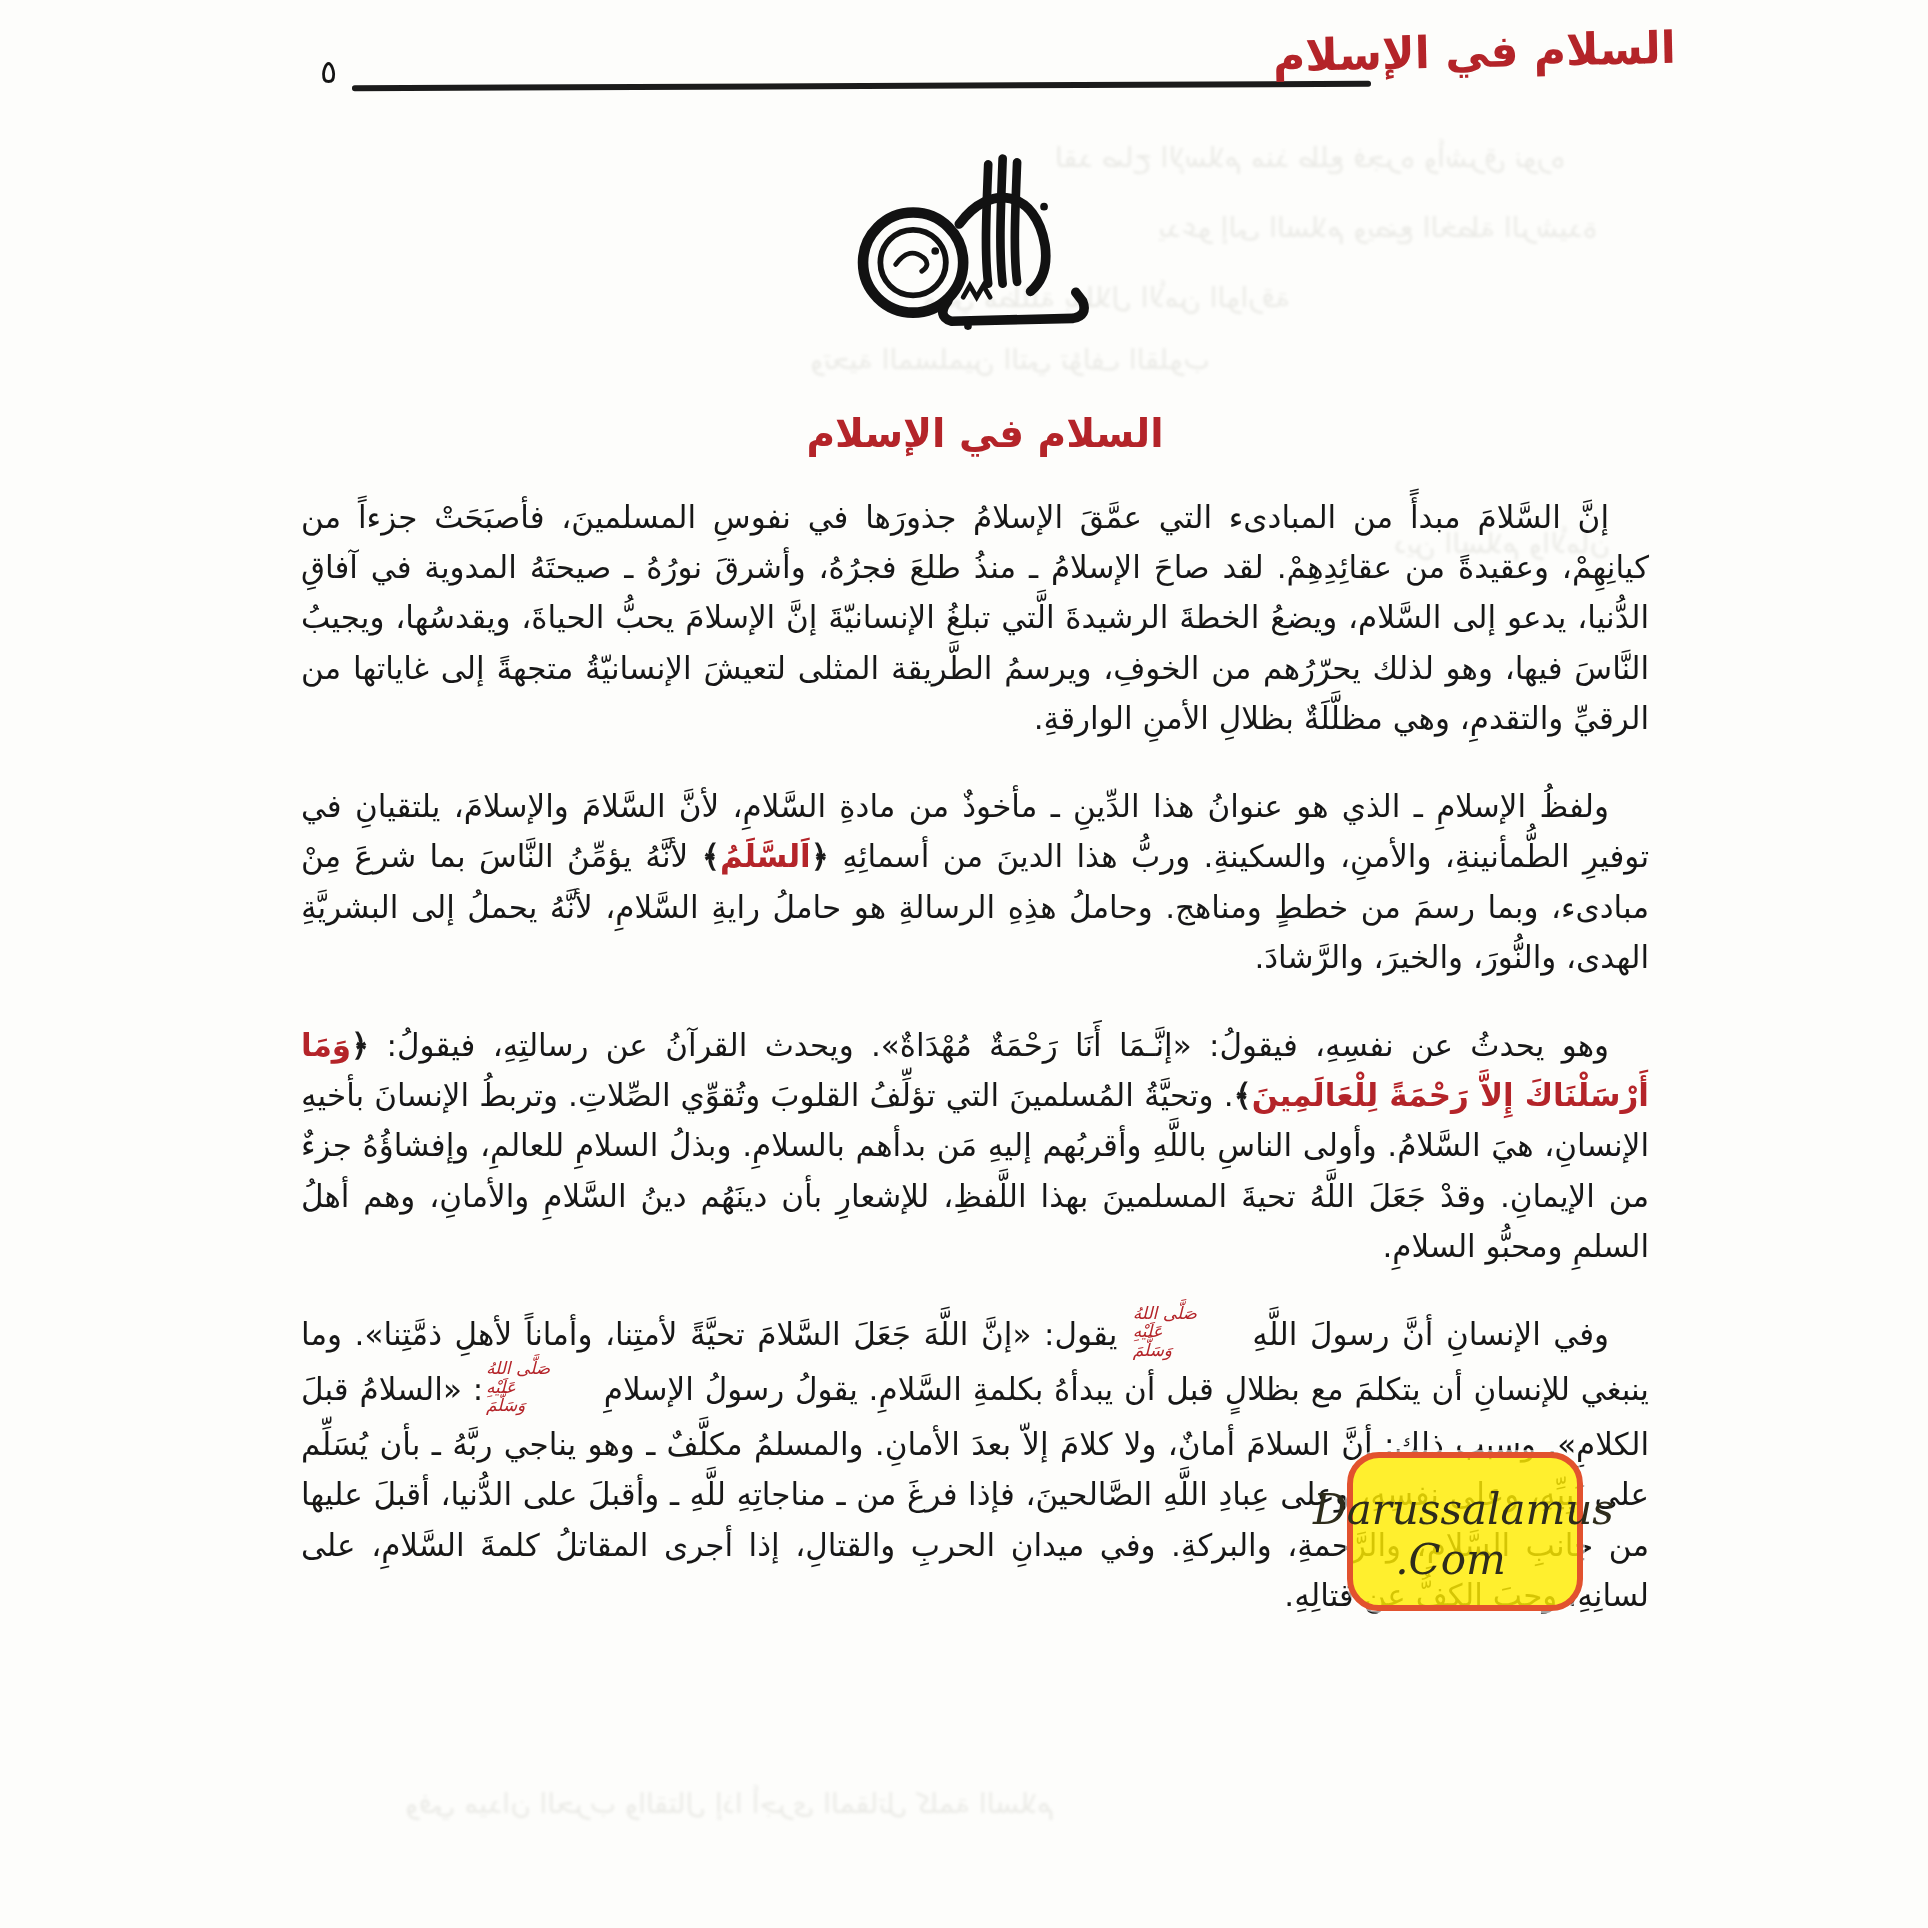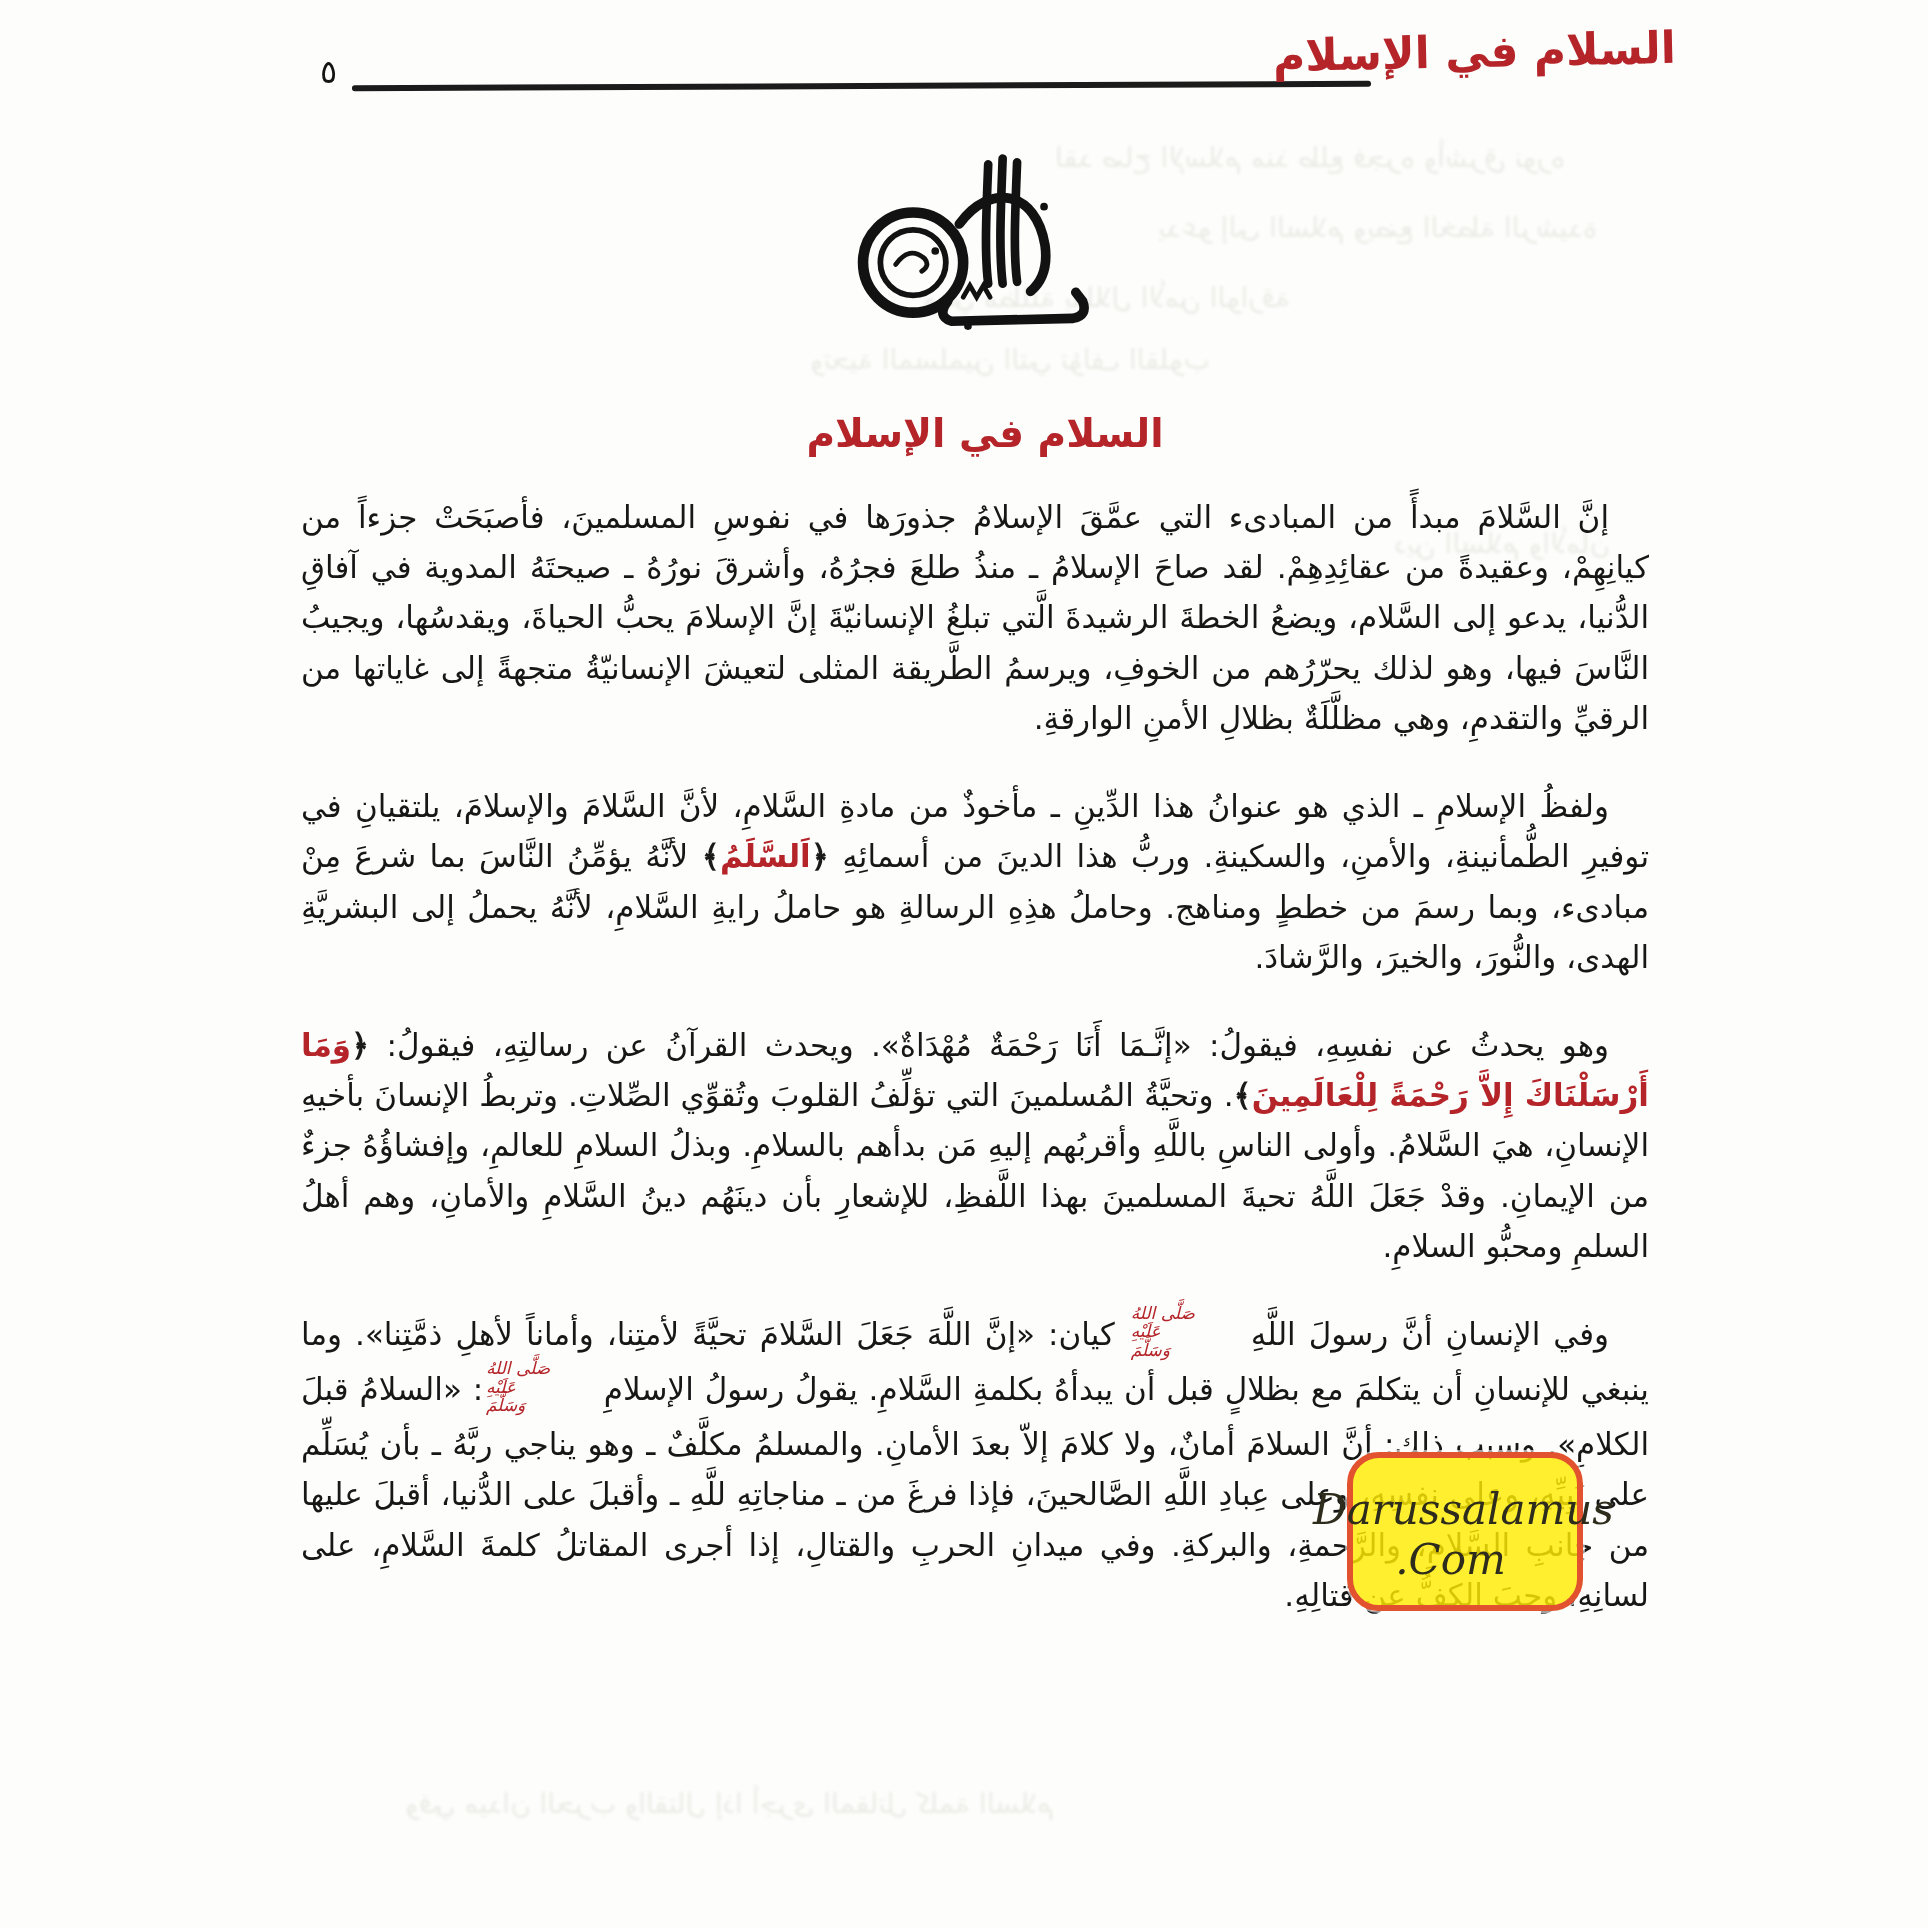"كيان:" span { text: كيان -> يقول }
